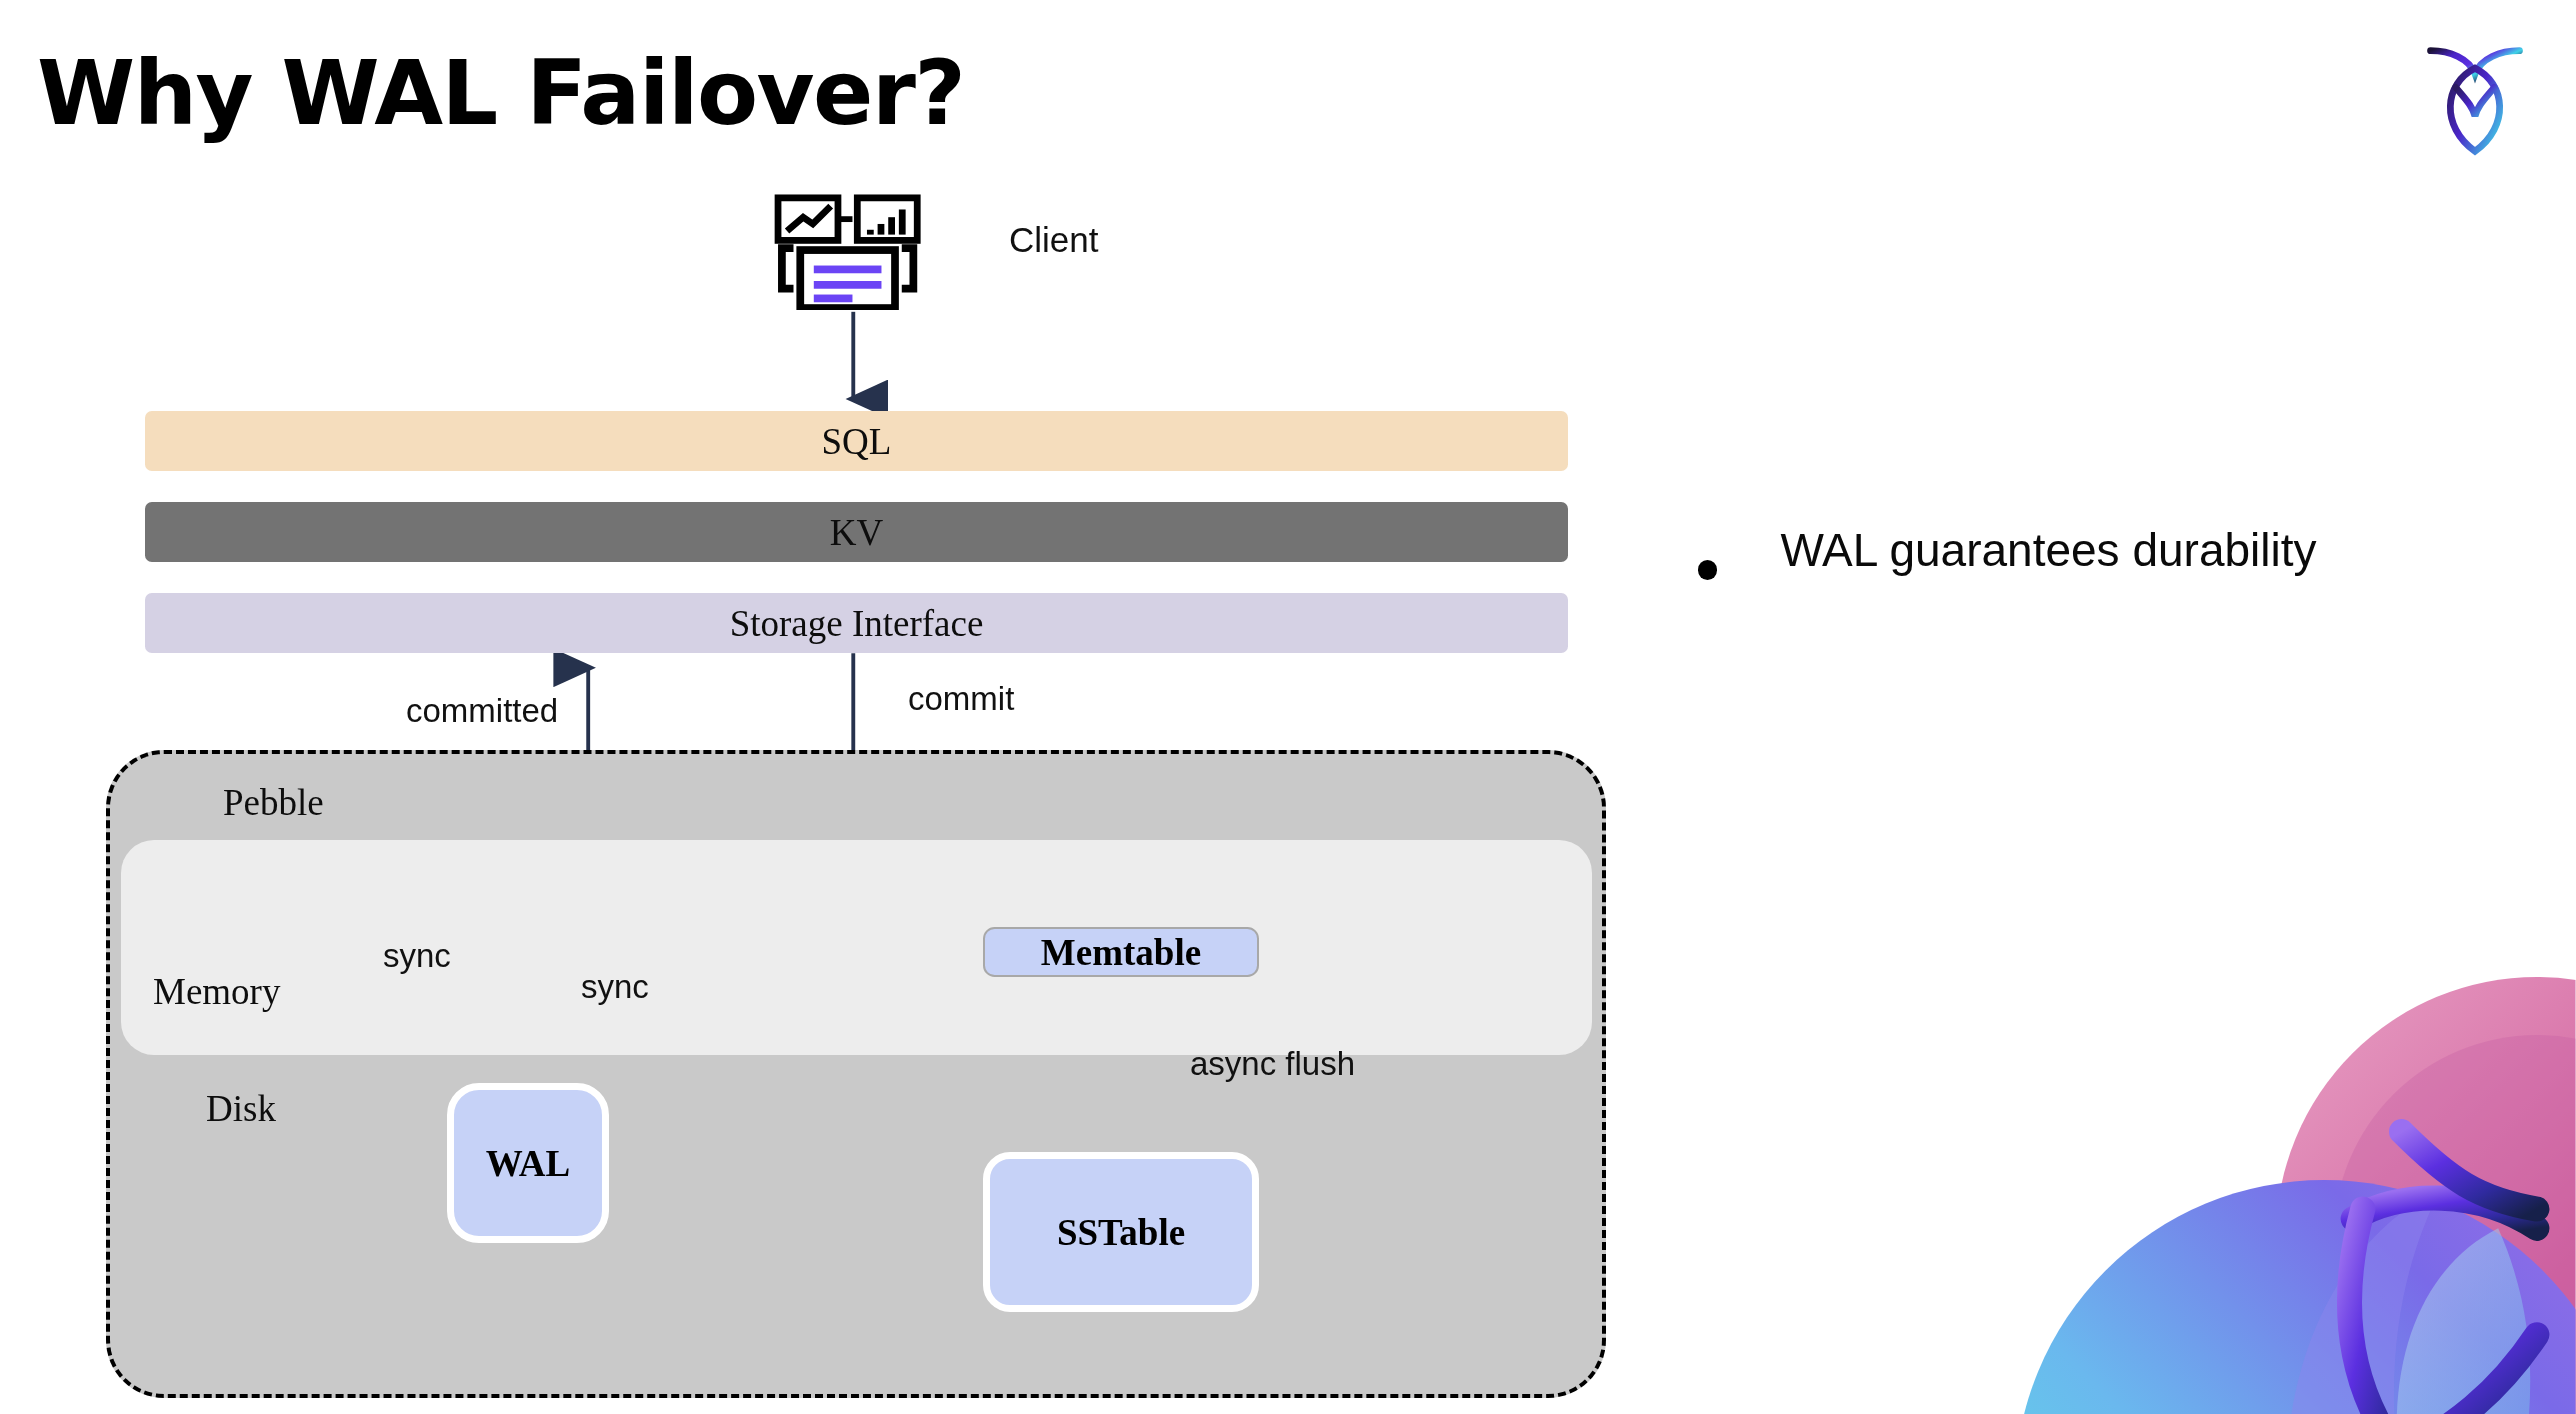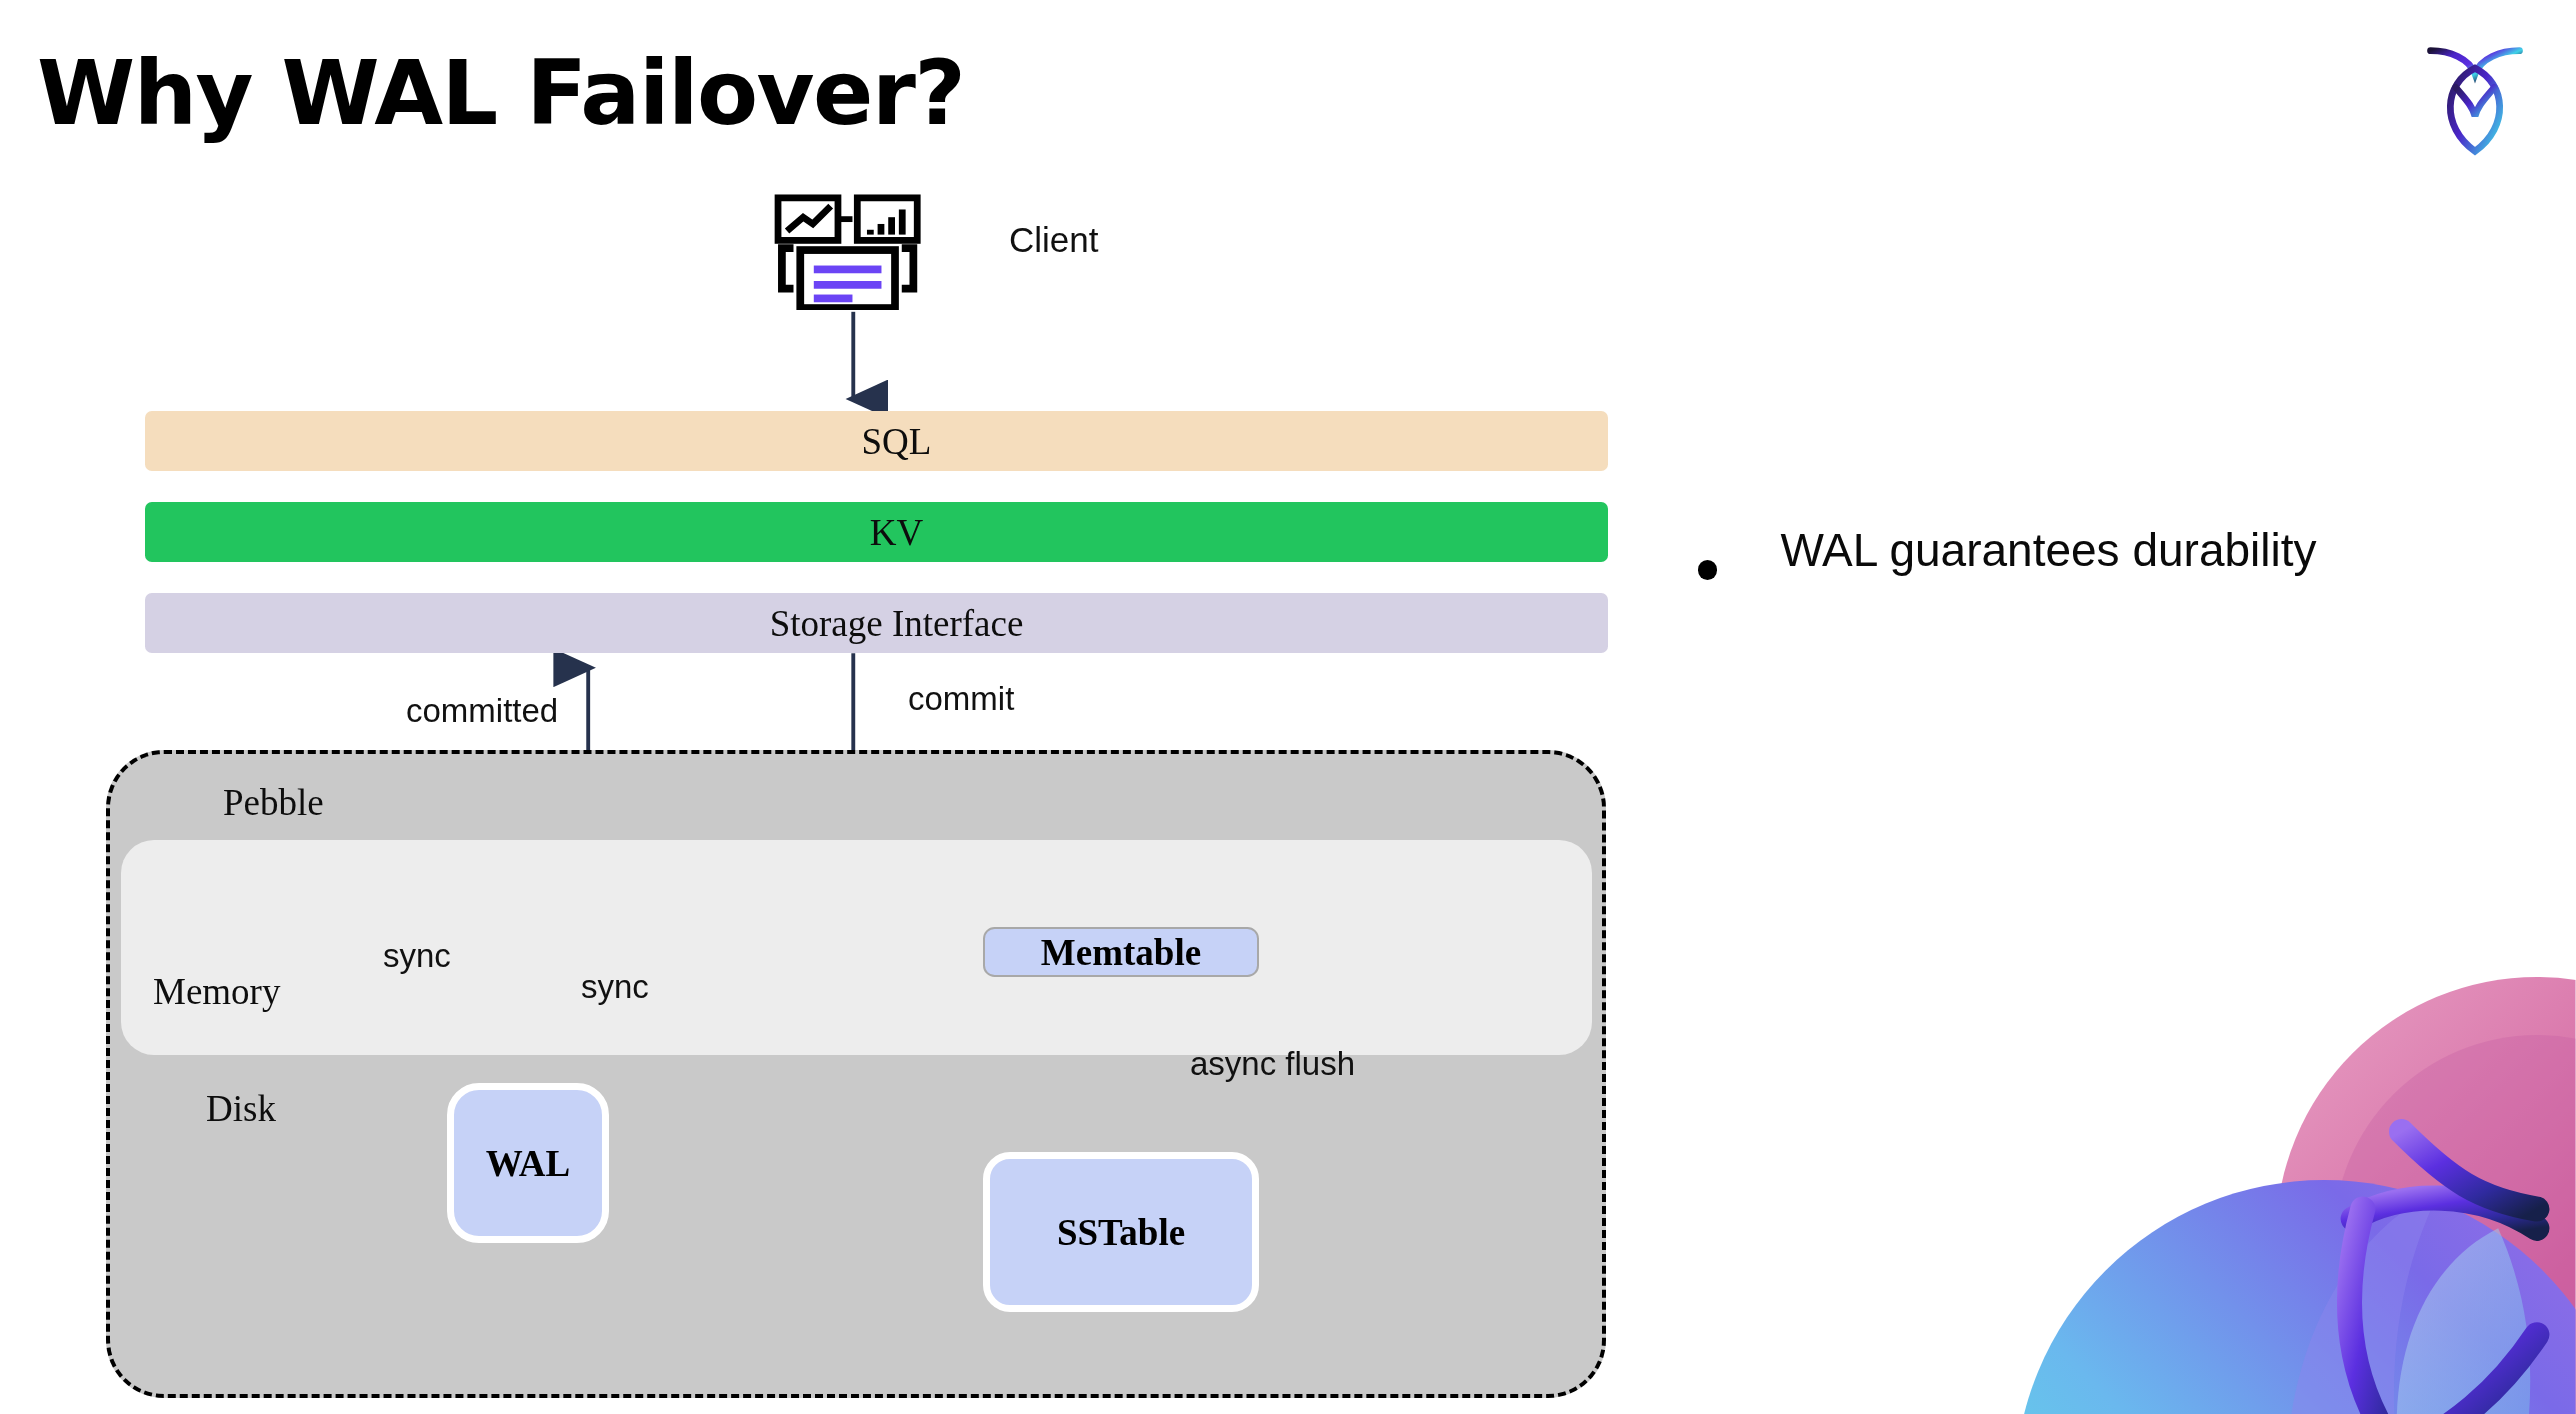"SQL" .layer-bar { padding-left: 40px -> none }
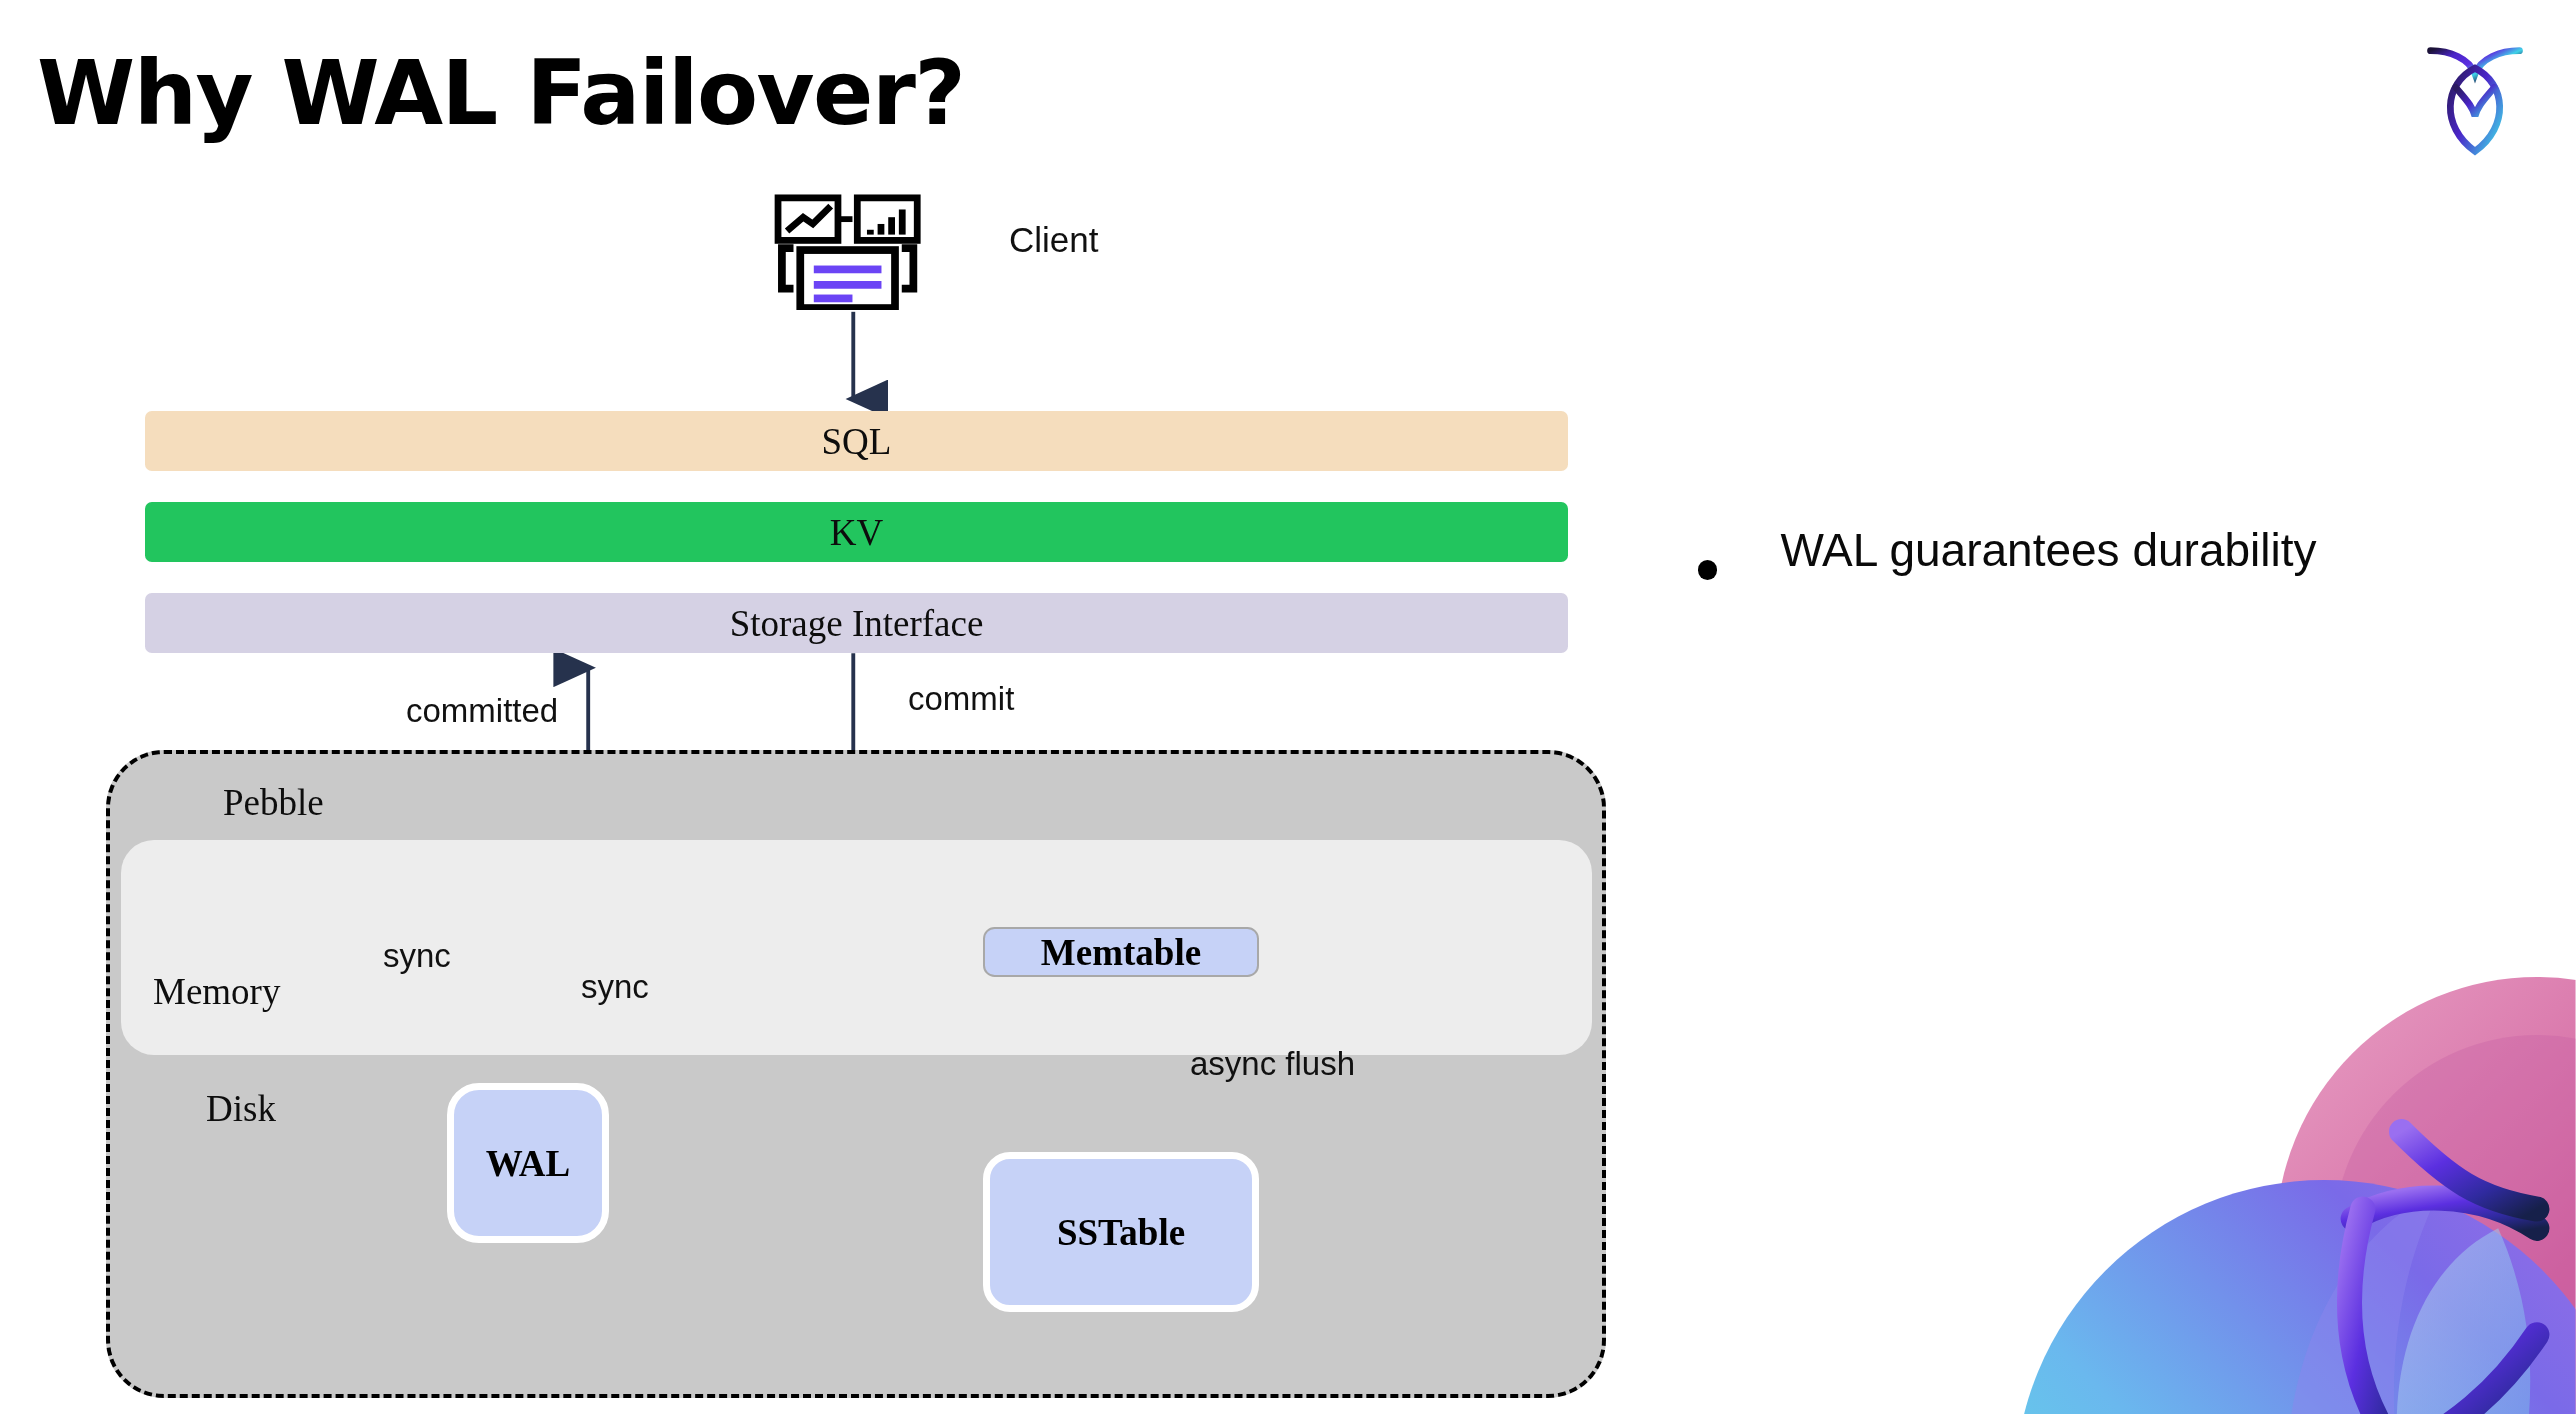"KV" #layer-kv { background: #22c55e -> #737373 }
